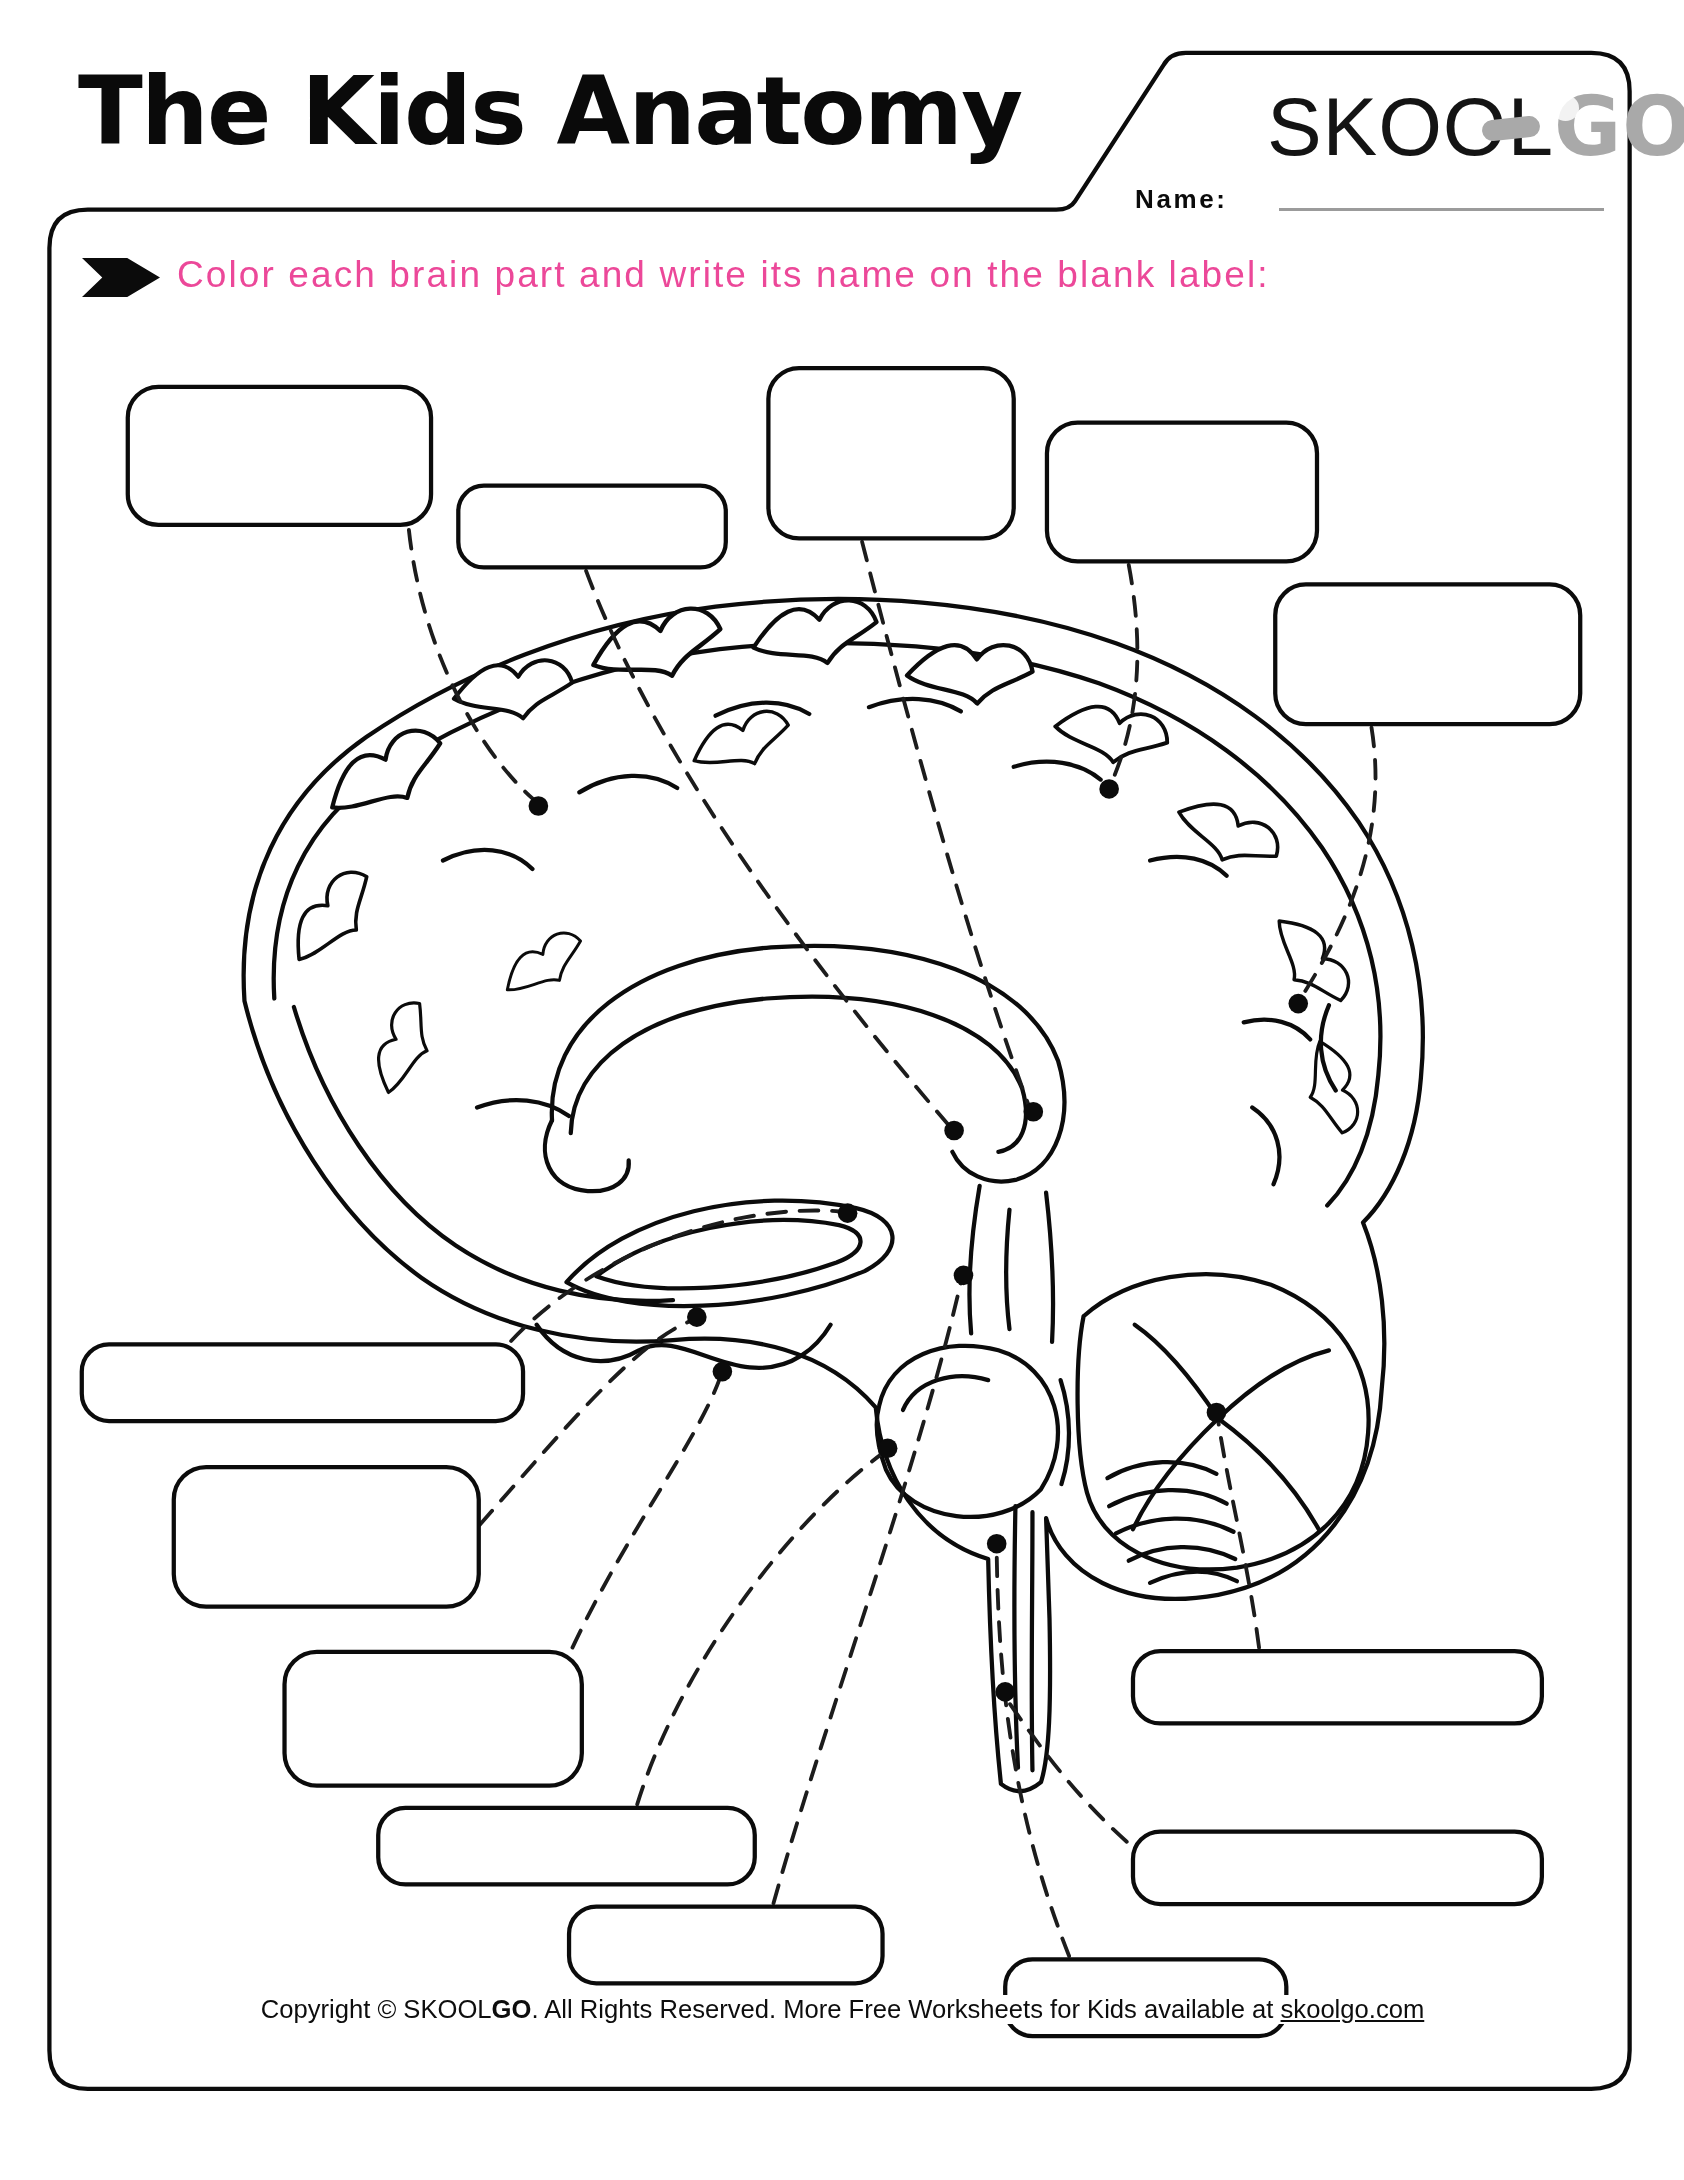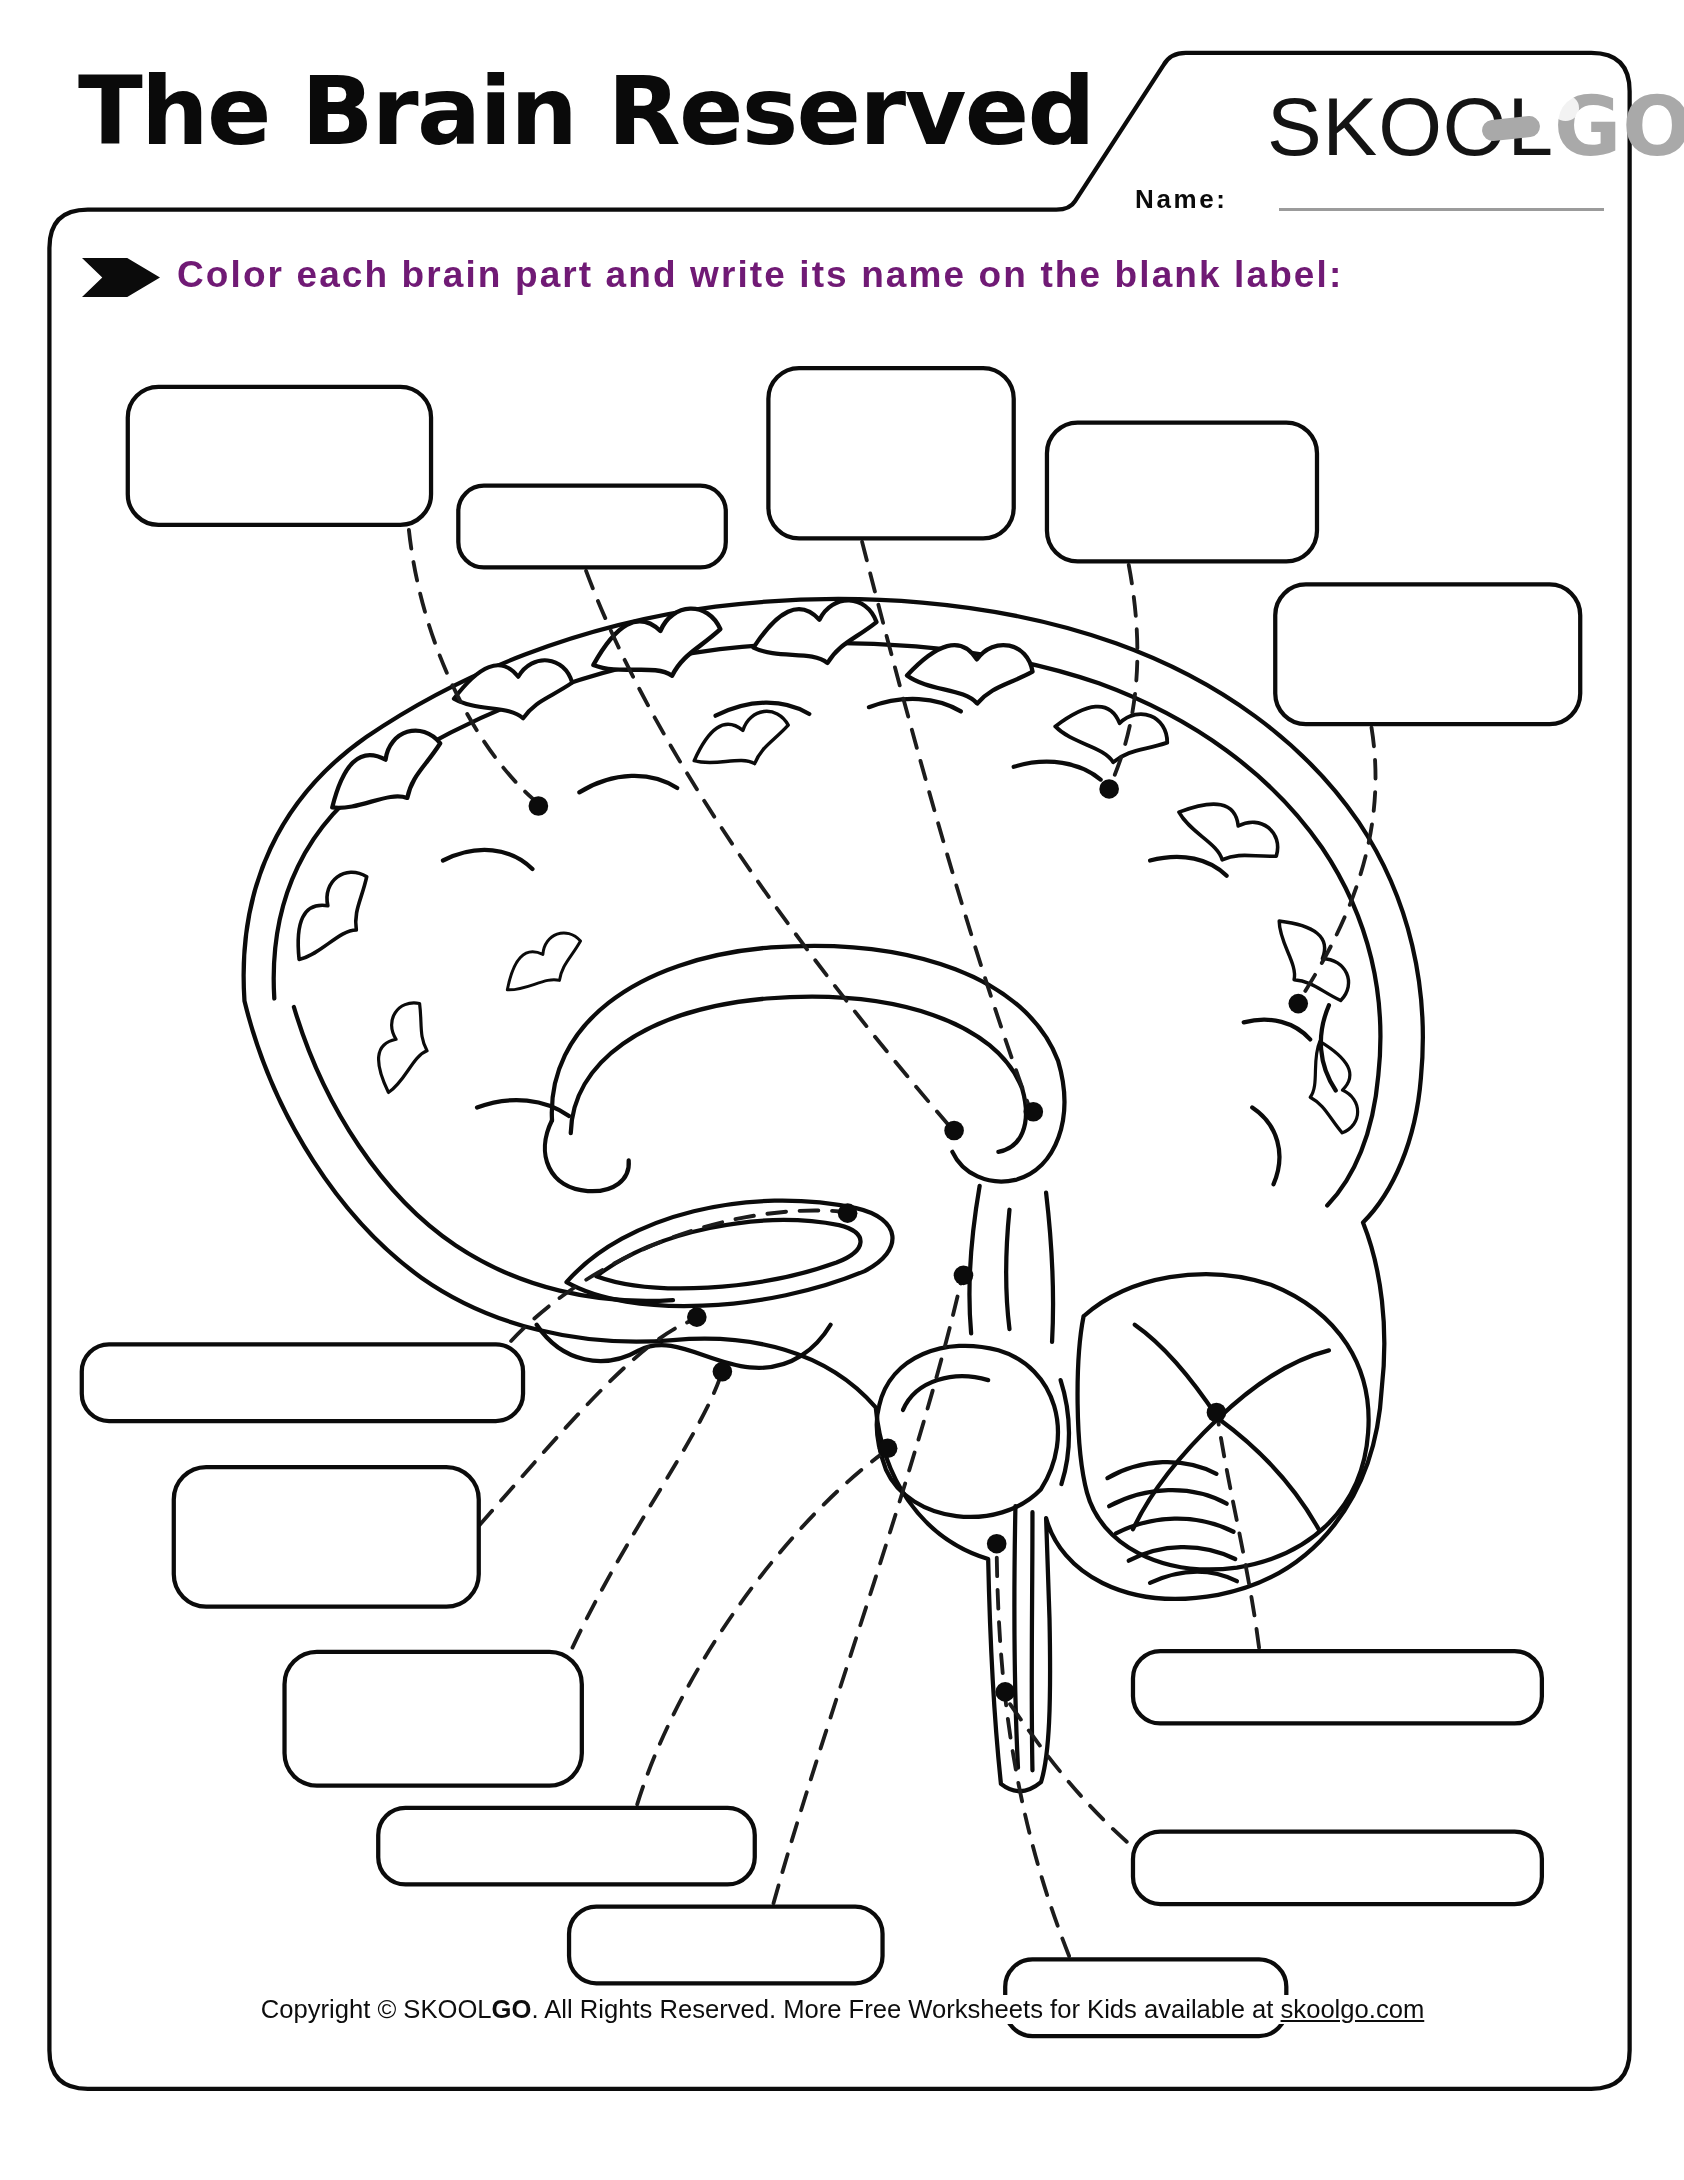"The Brain Reserved" div.txt { text: Brain Reserved -> Kids Anatomy }
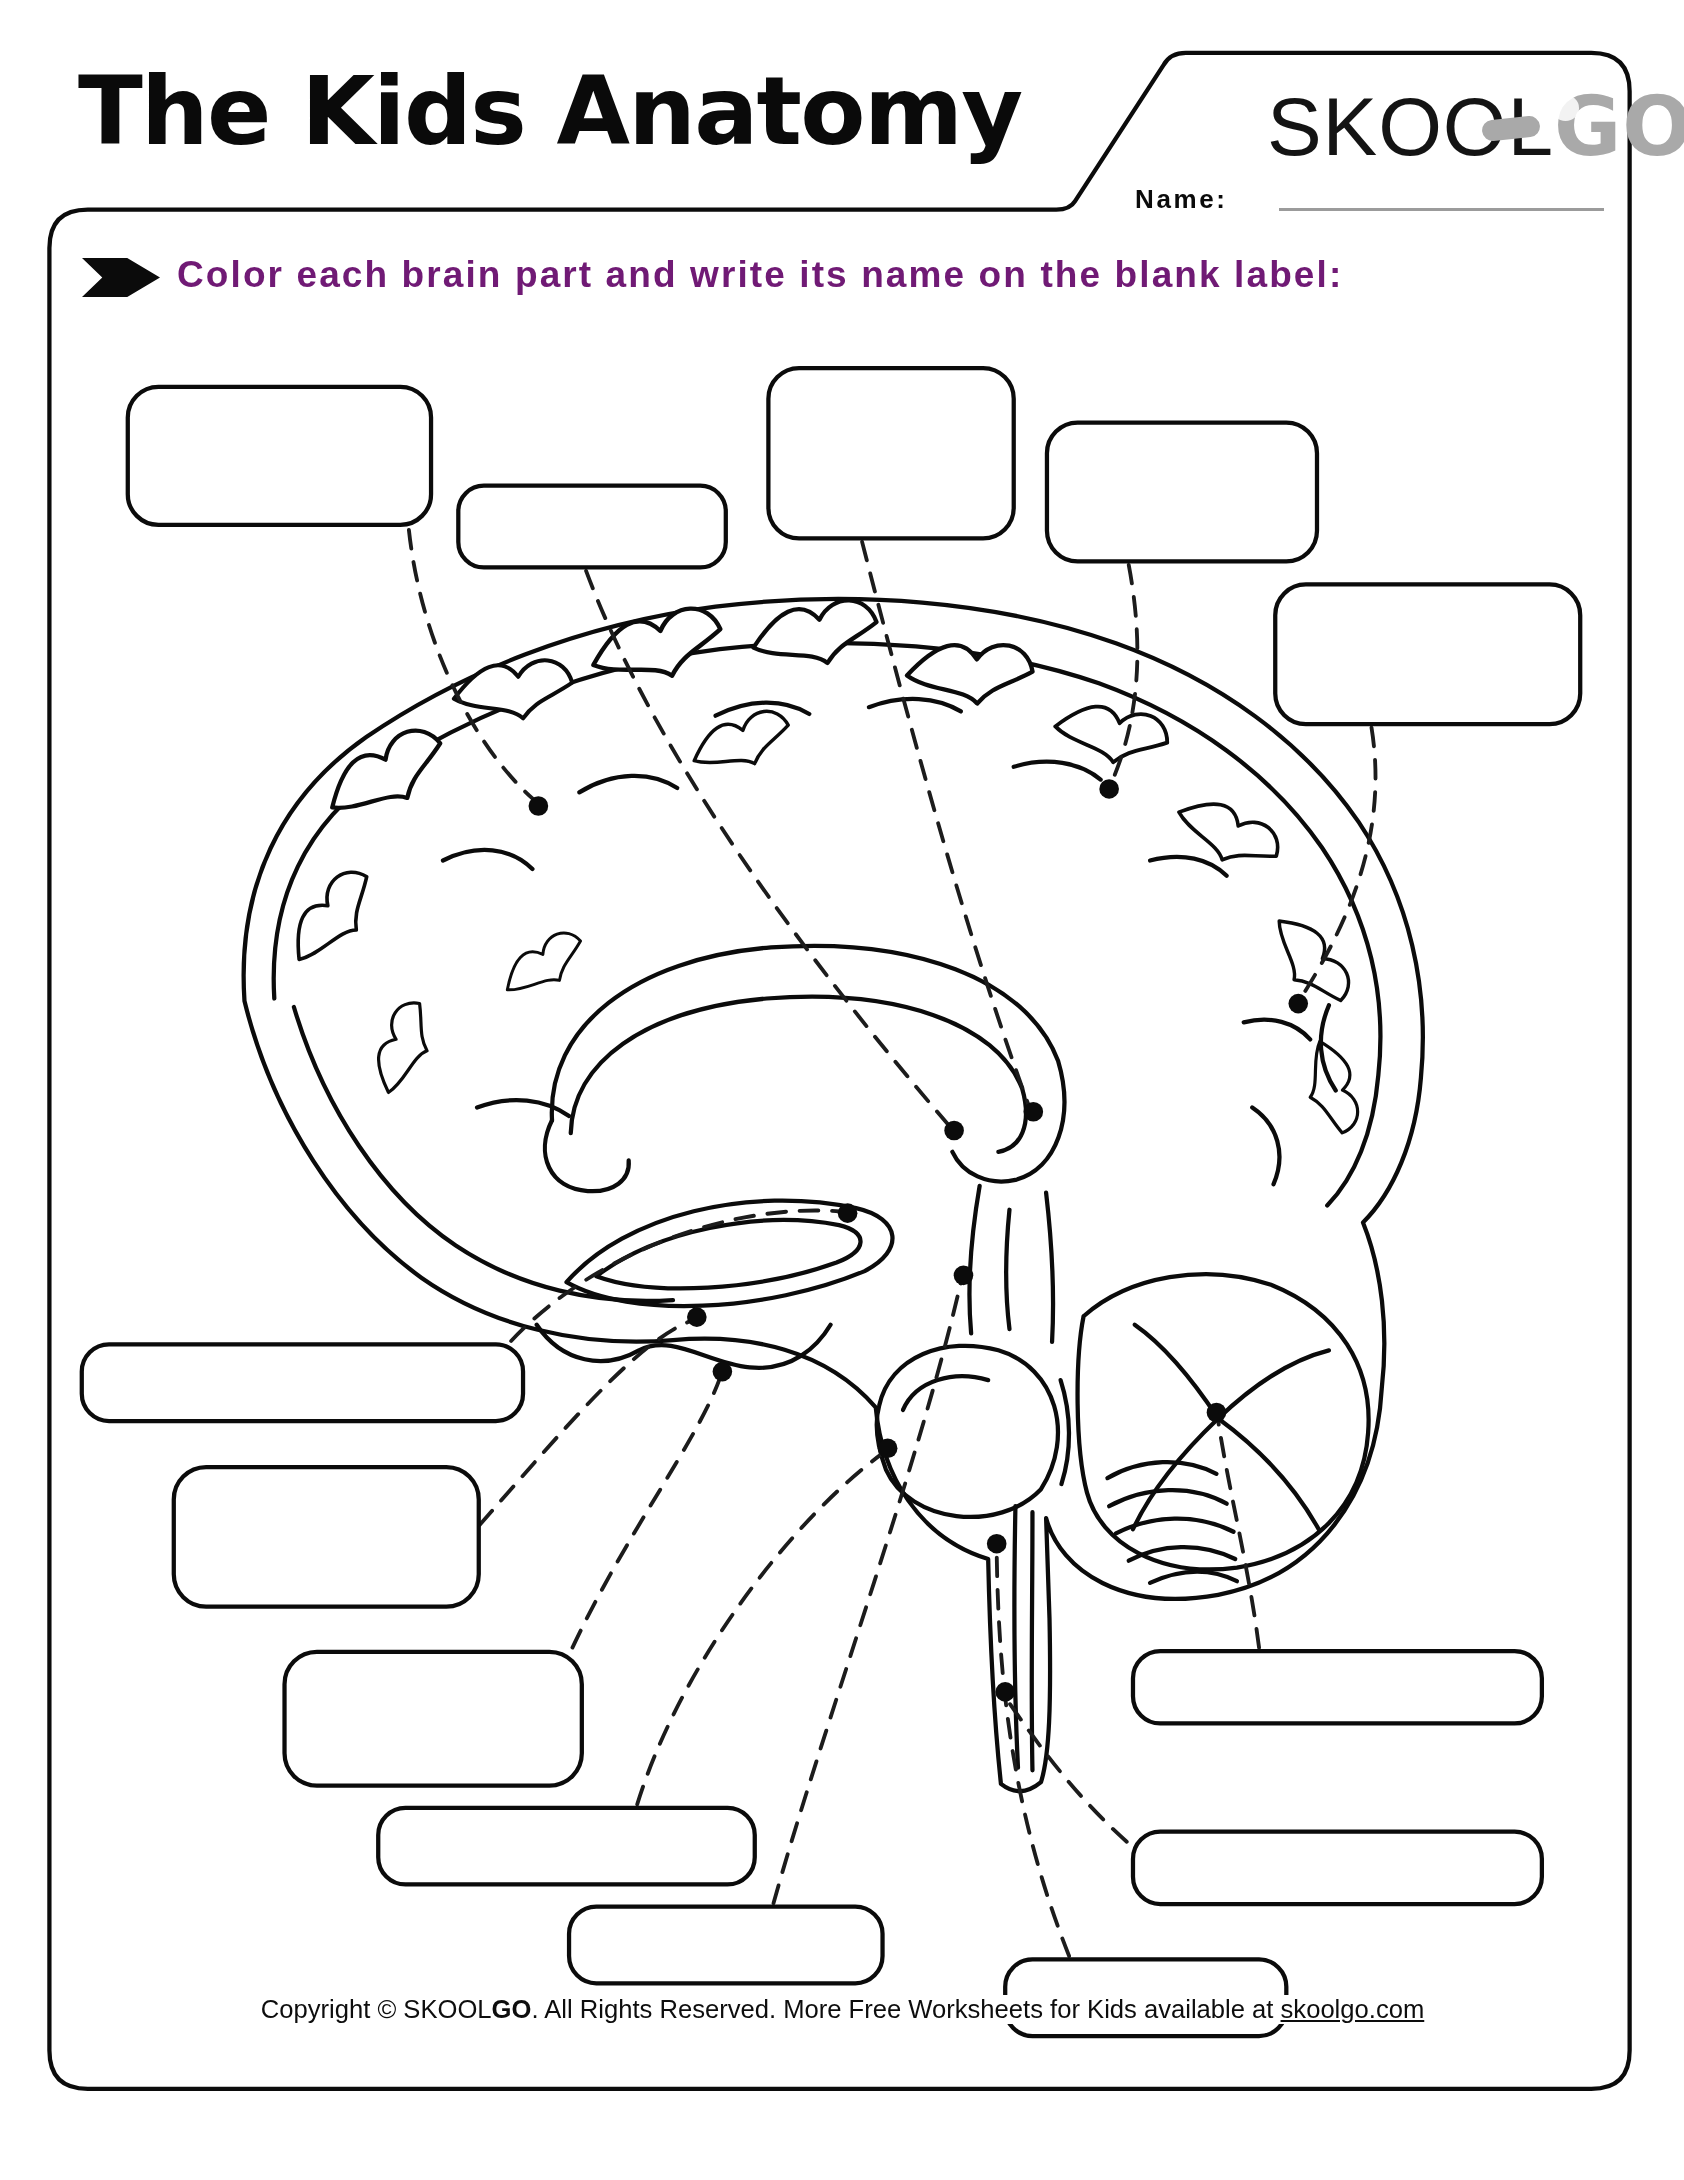"Color each brain part and" .instruction { color: #701a75 -> #ec4899; font-weight: 700 -> 400 }
